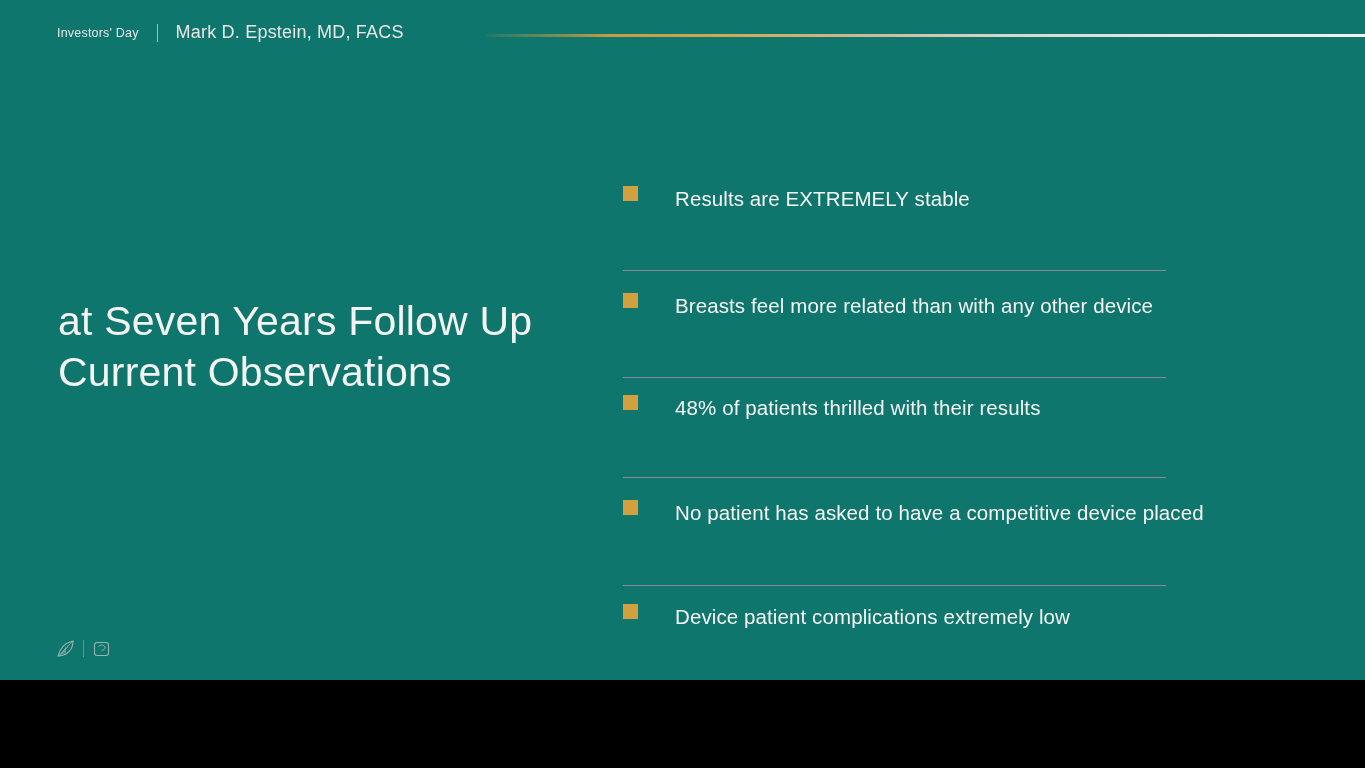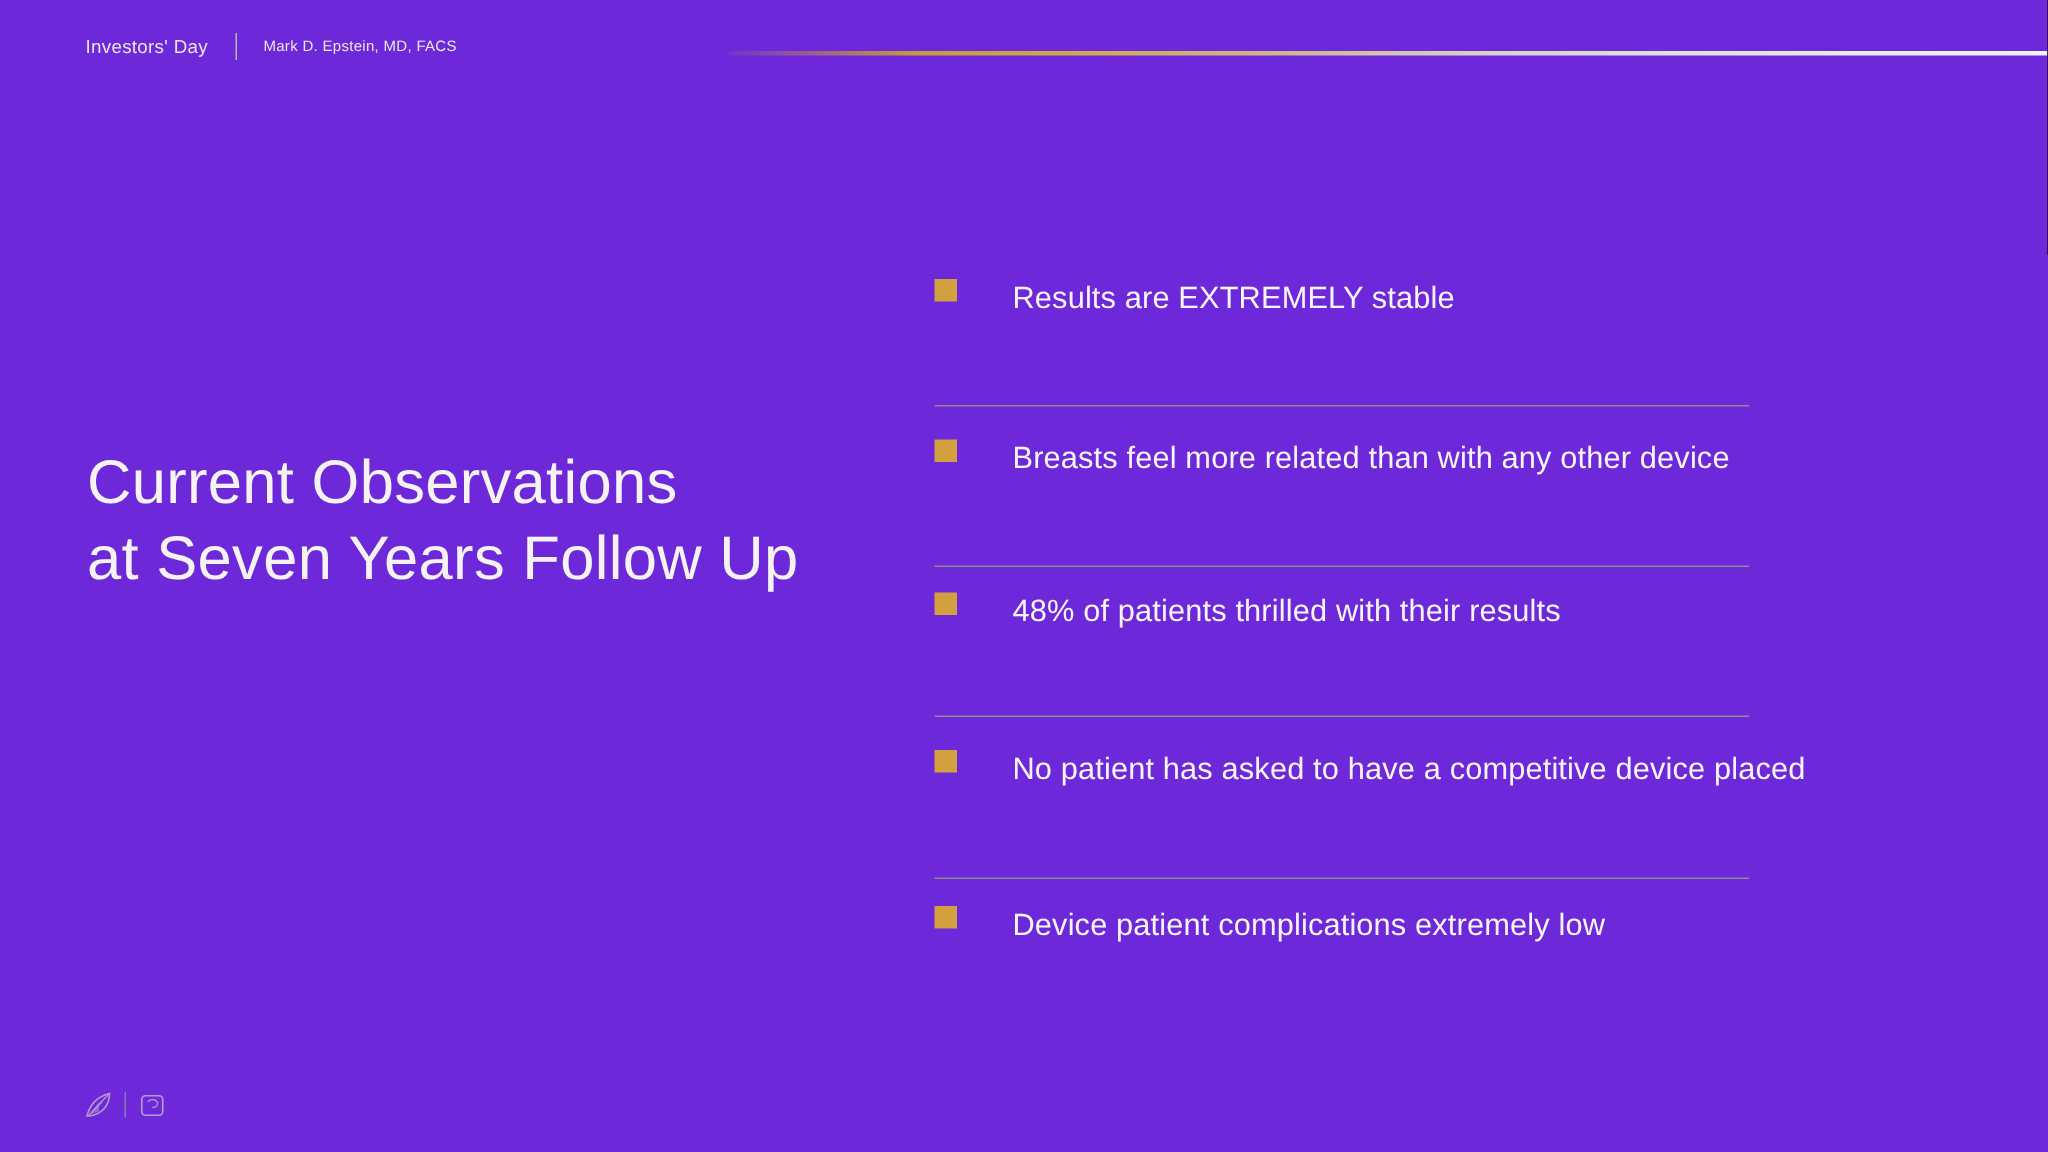"Investors' Day" .slide { background: #6d28d9 -> #0f766e; height: 768px -> 680px }
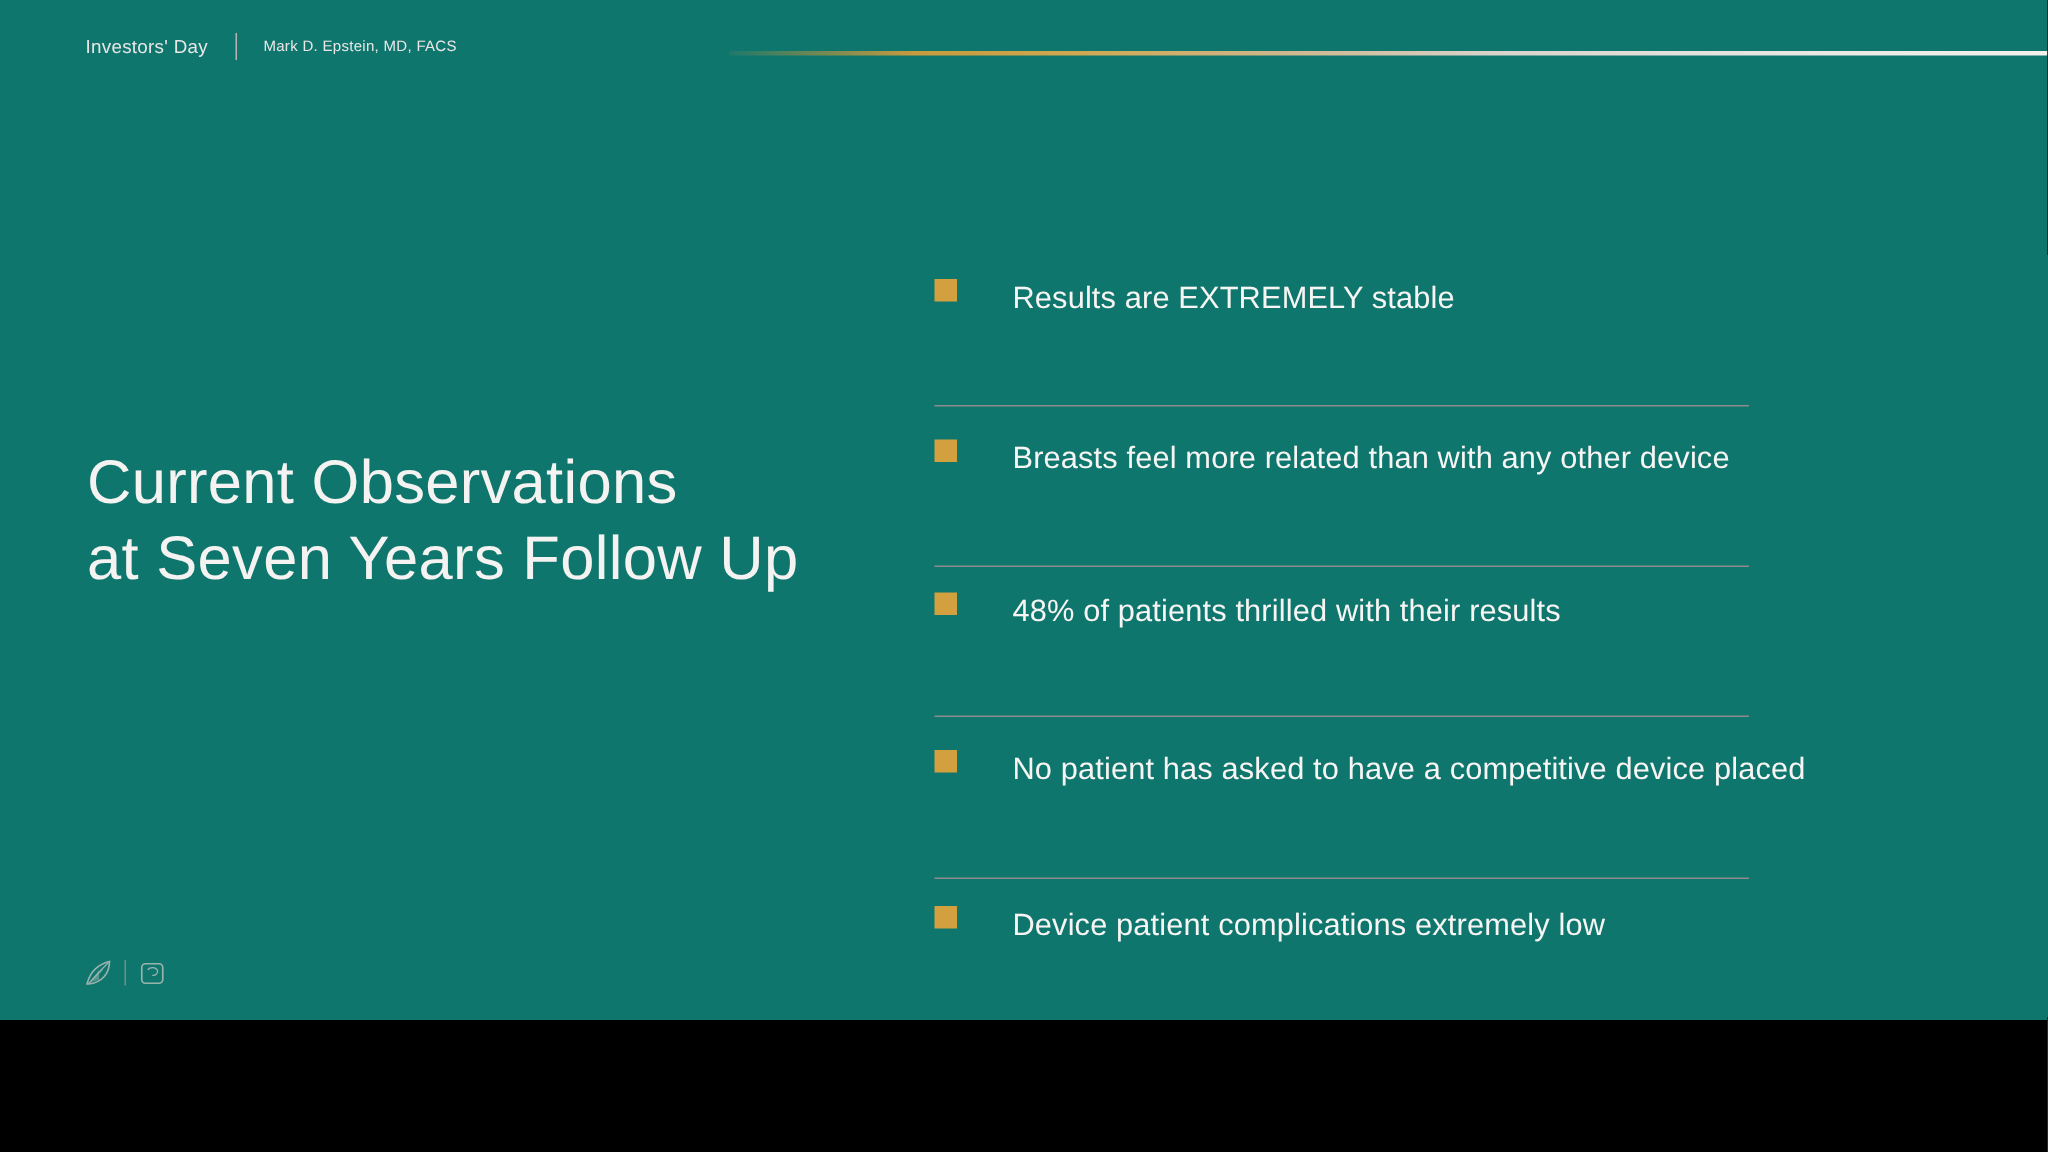"Mark D. Epstein, MD, FACS" .header-presenter { font-size: 10px -> 18px }
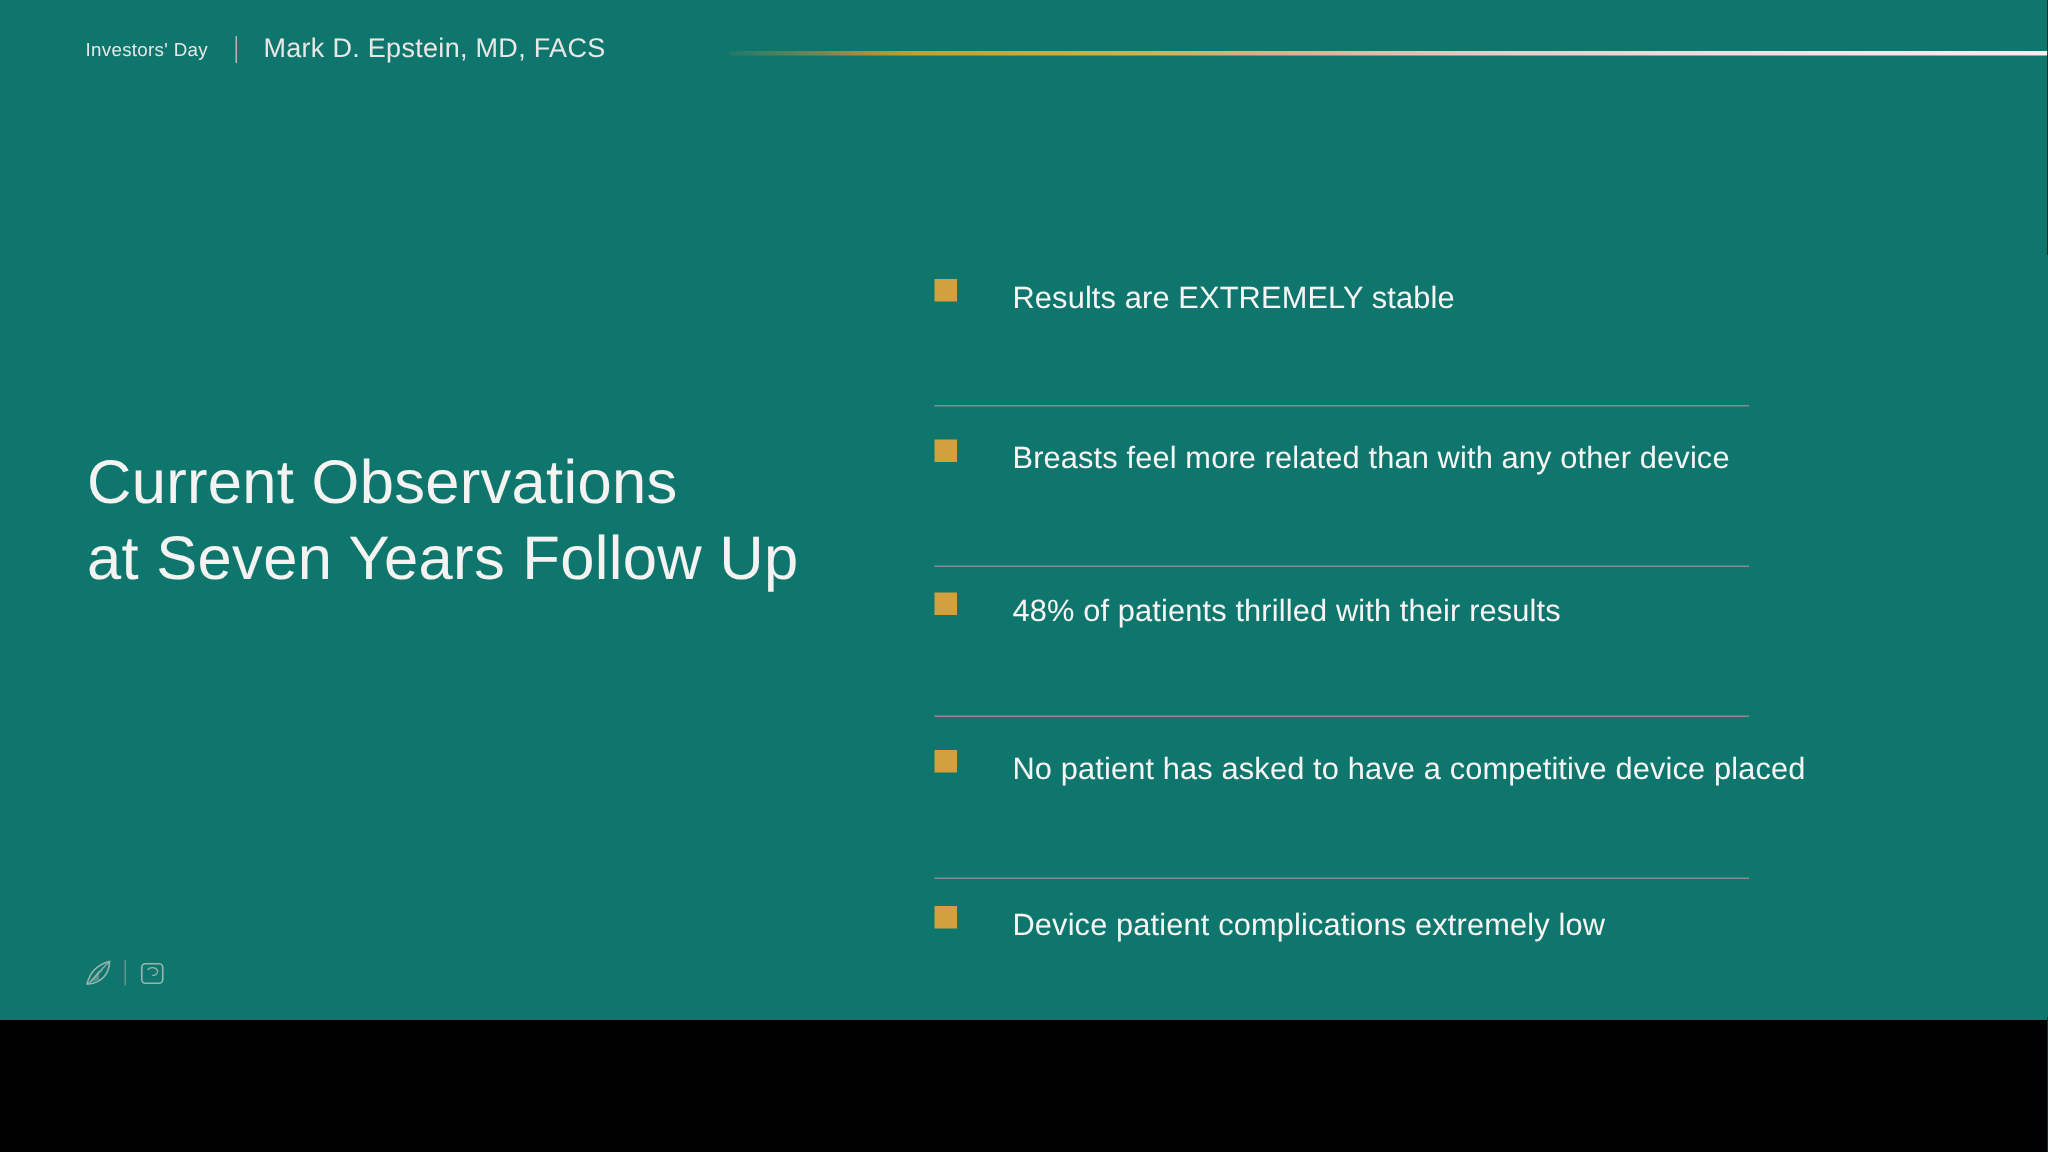"Current Observations" div.title-line { order: before "at Seven Years Follow Up" -> after "at Seven Years Follow Up" }
